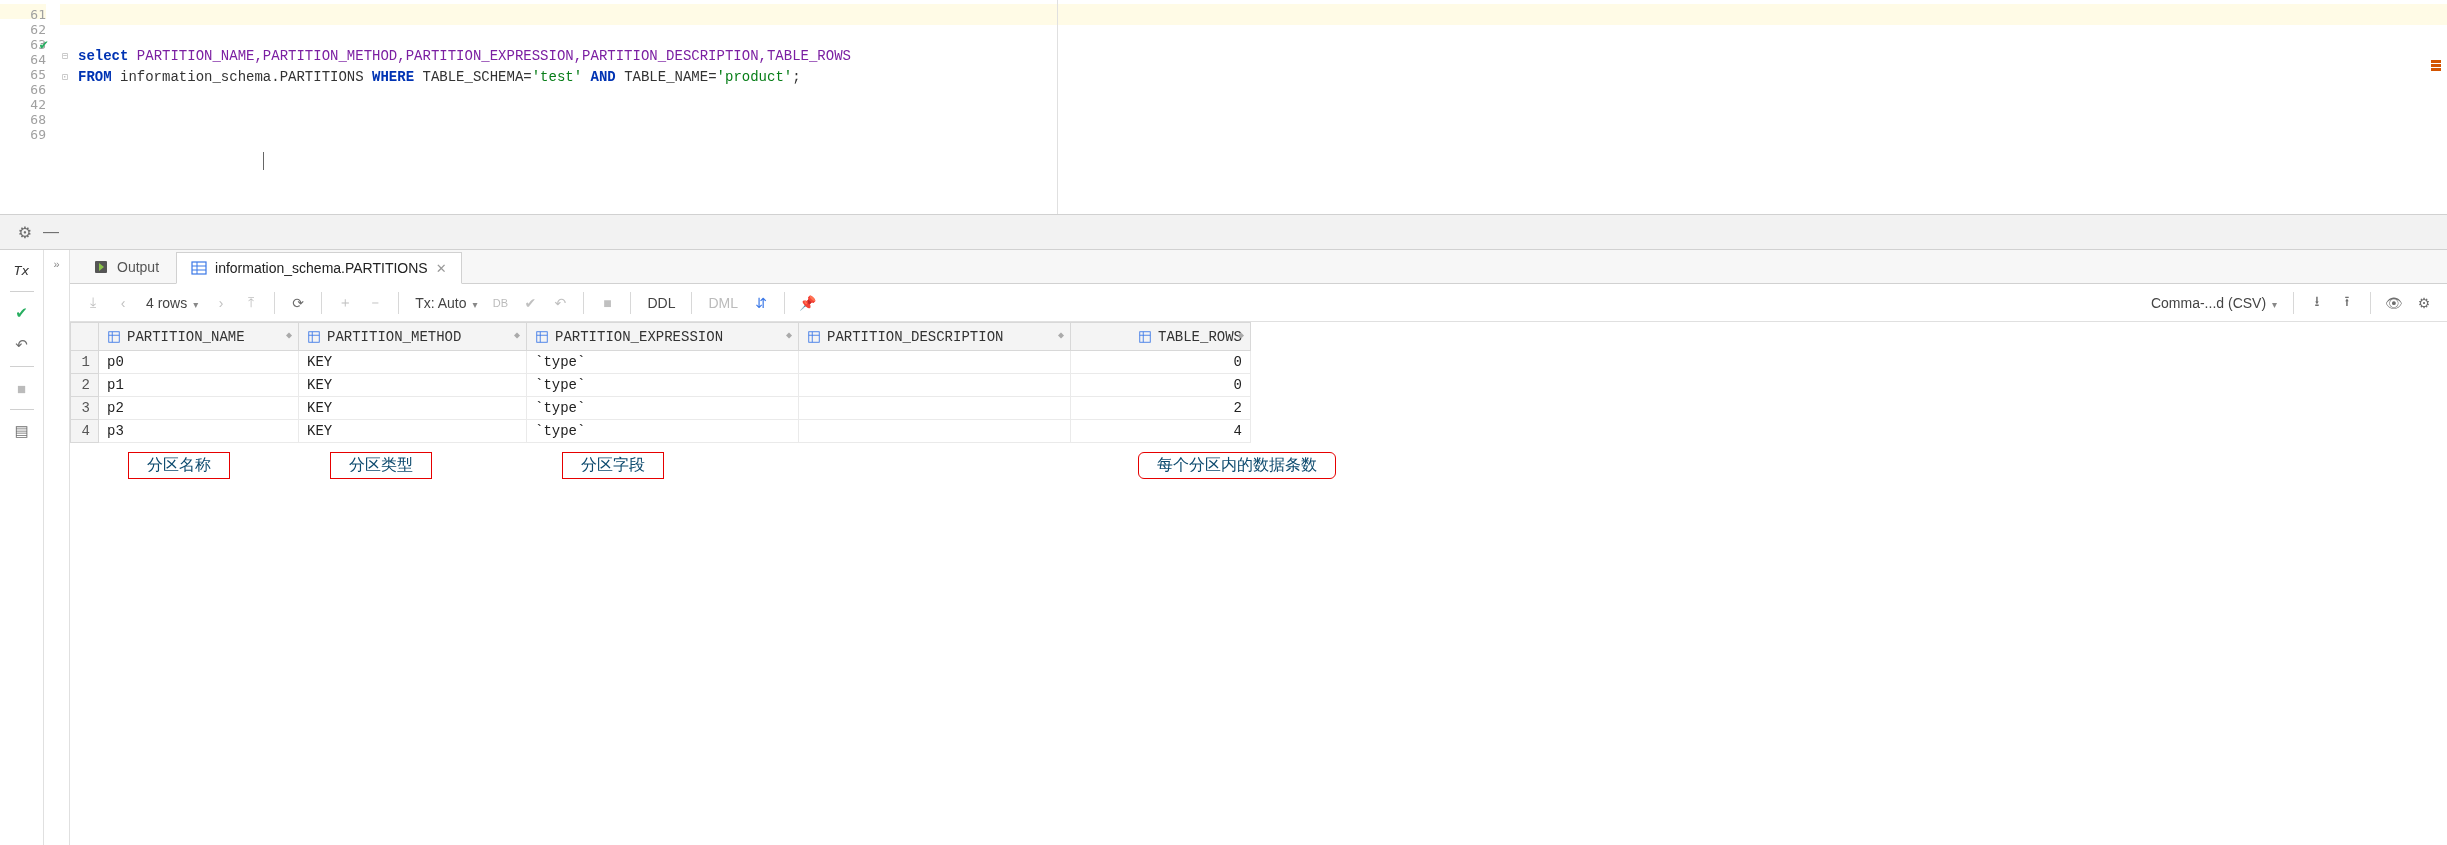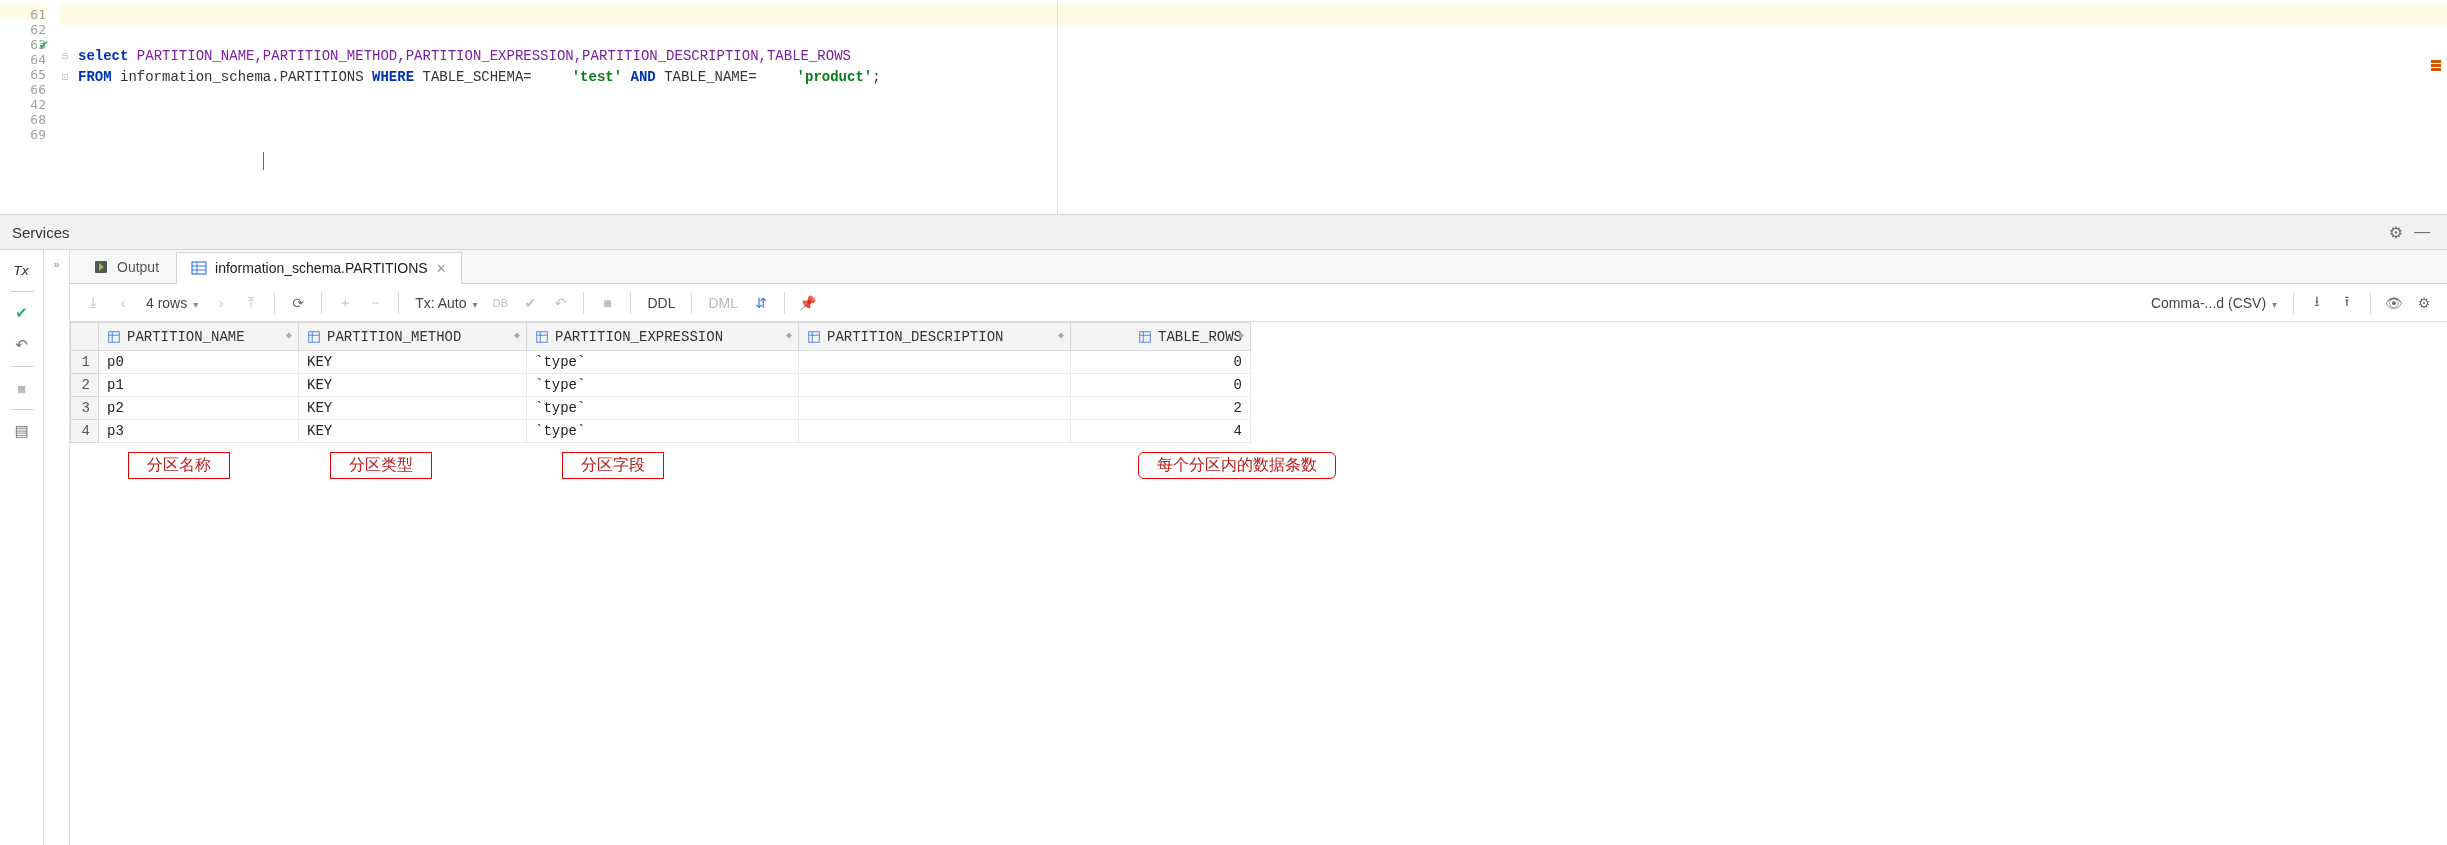"'test'" .str { font-weight: bold -> normal; margin-left: 40px -> none }
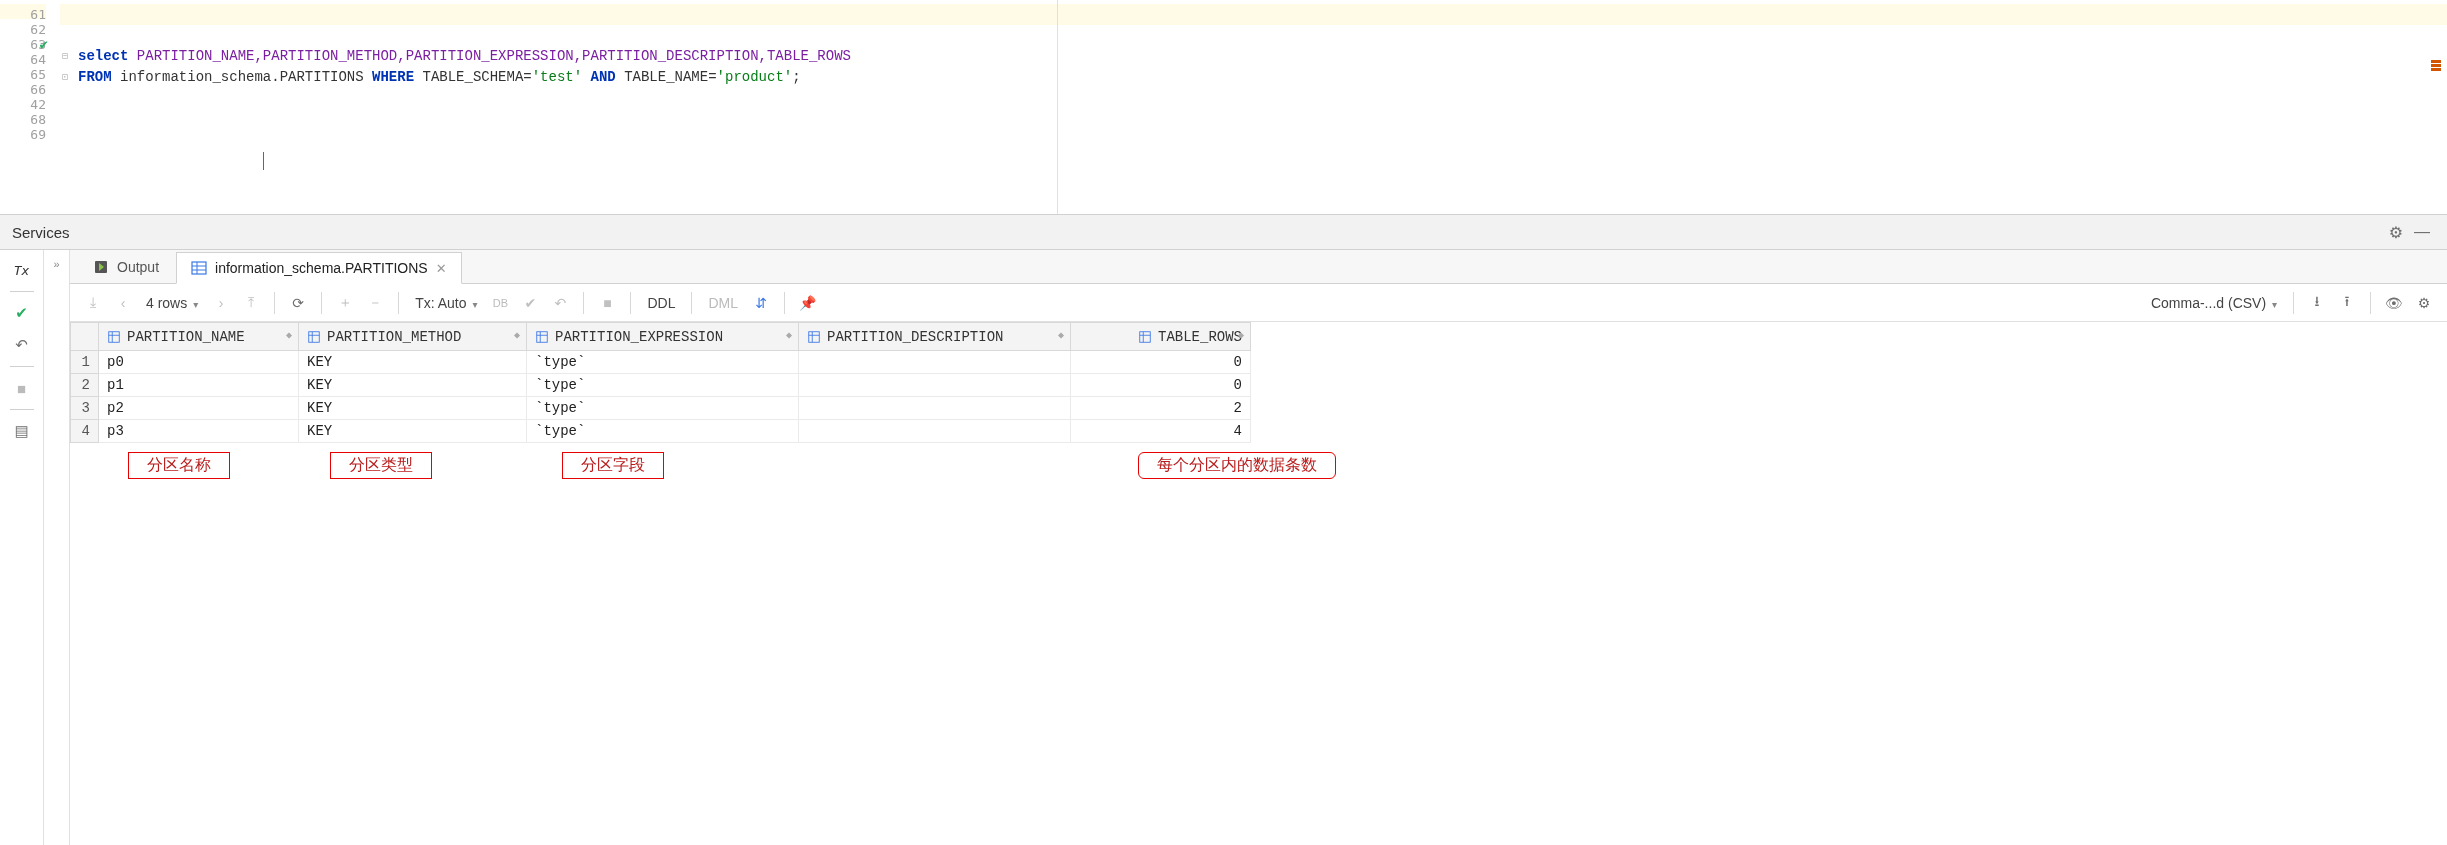"Services" div.title { html: <div>Services</div> -> none }
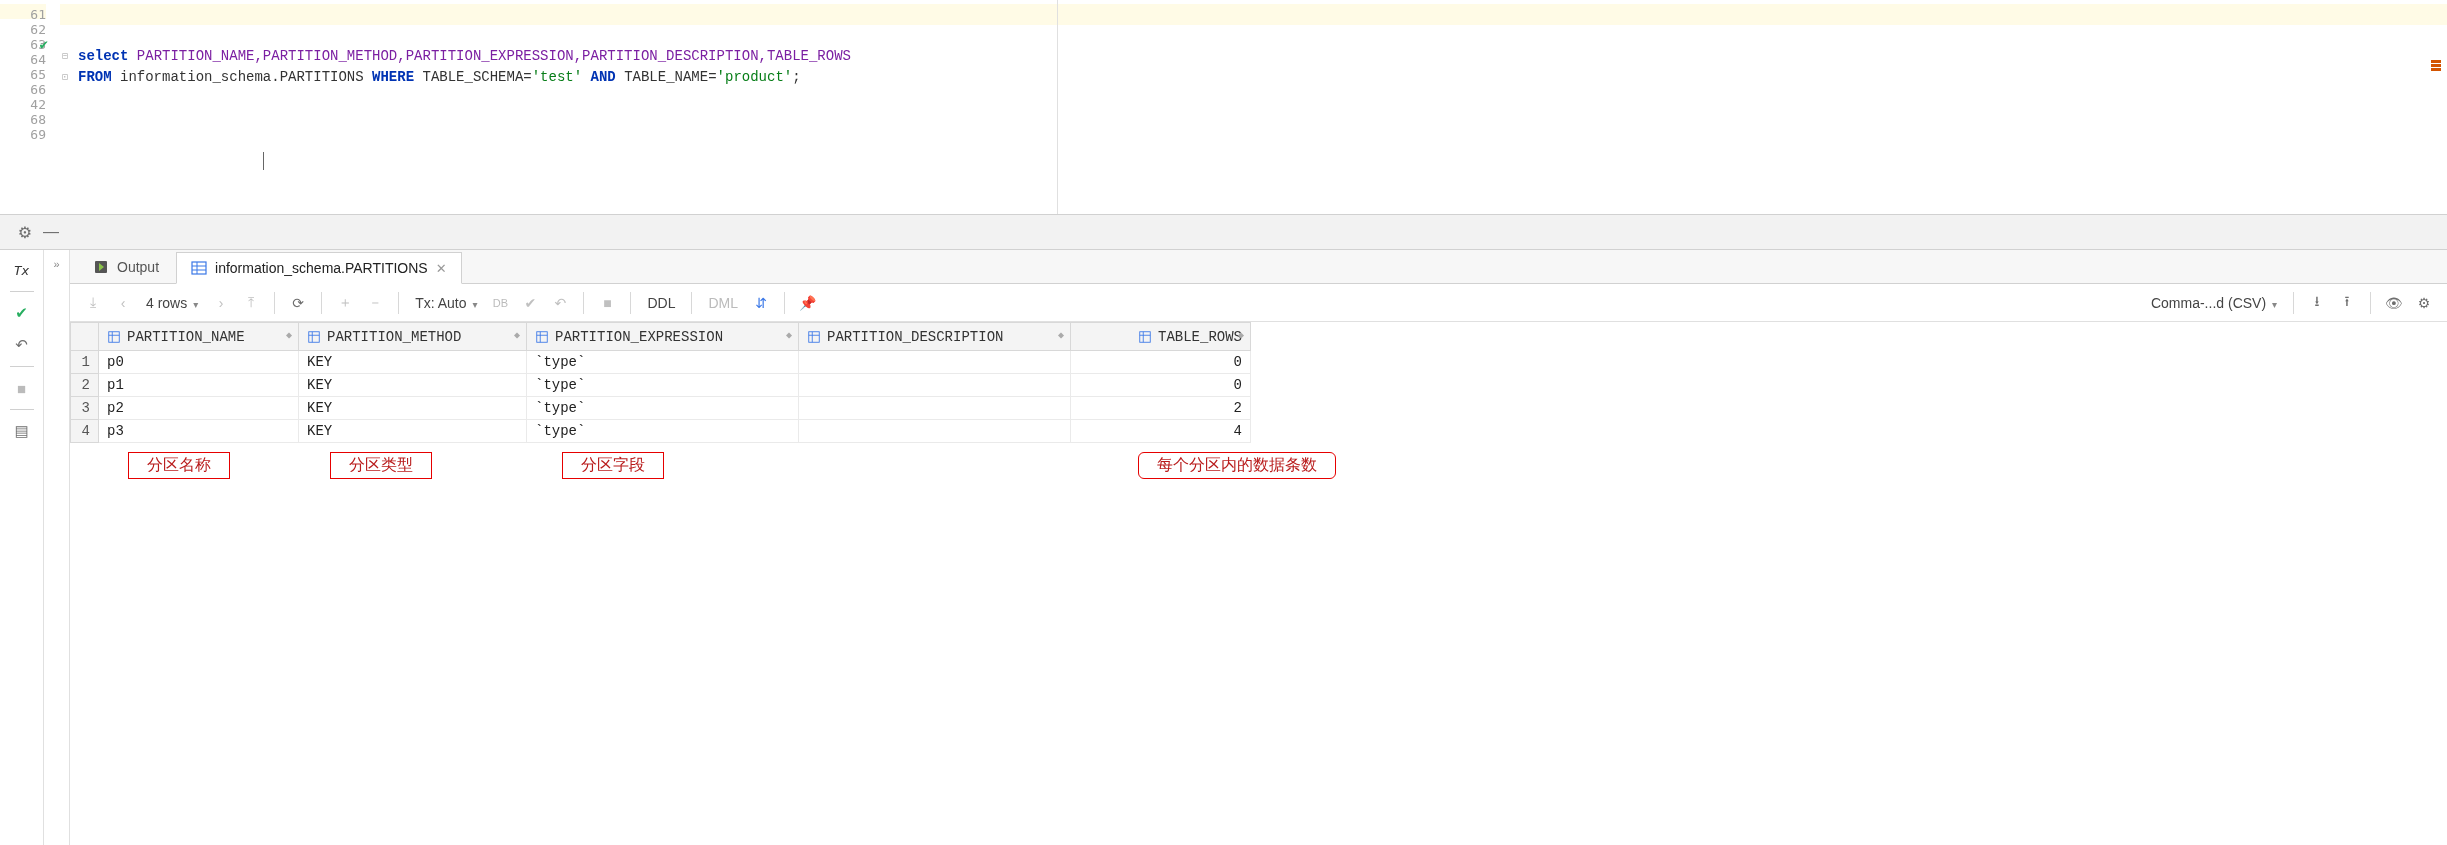"分区名称" .annot { color: #b91c1c -> #0c4a6e }
